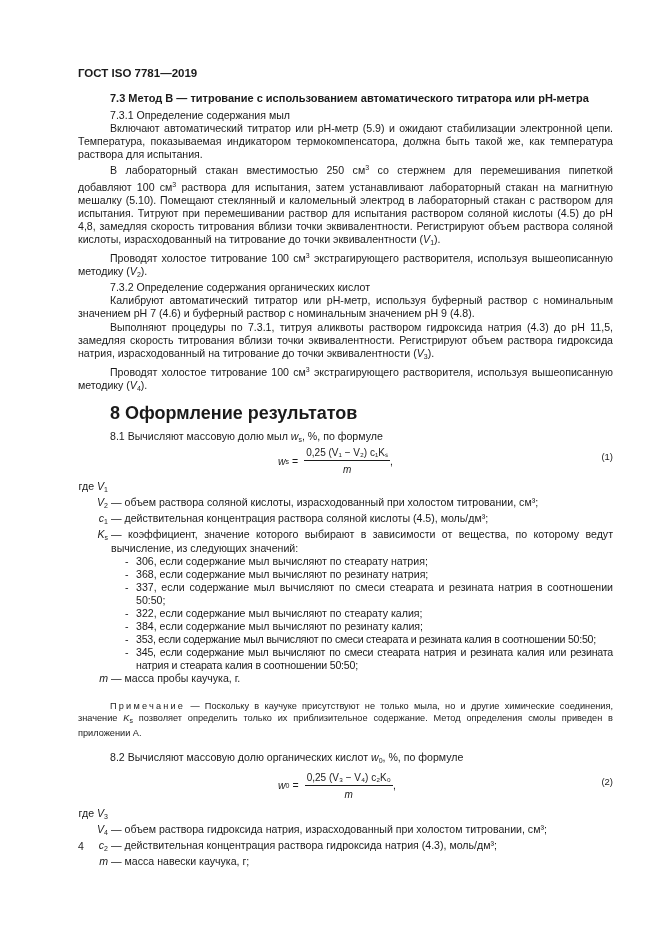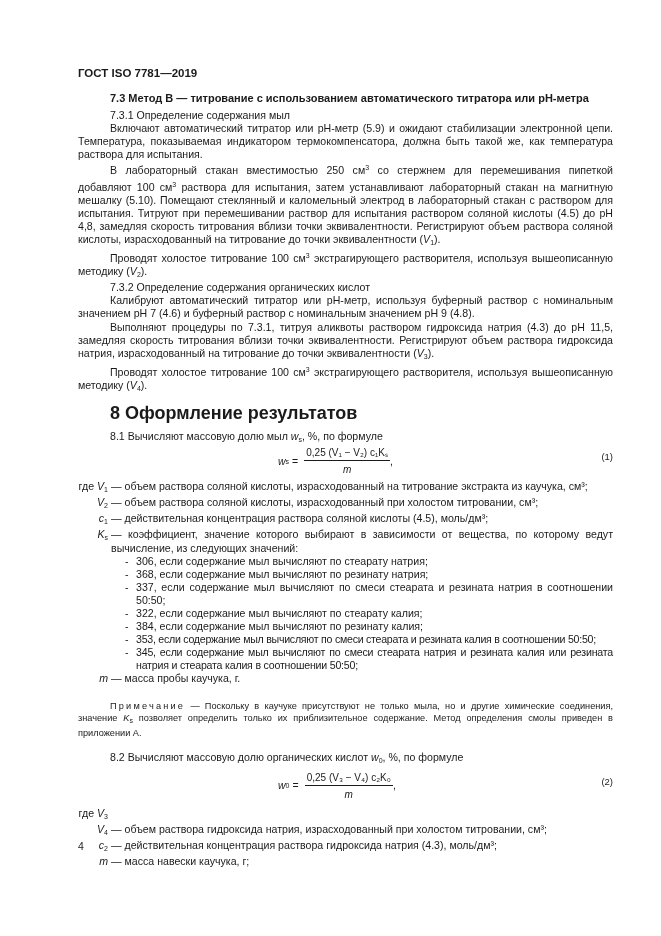"— объем раствора соляной кислоты, израсходованный на" span.txt { html: <span>— объем раствора соляной кислоты, израсходованный на титрование экстракта из каучука, см³;</span> -> none }
